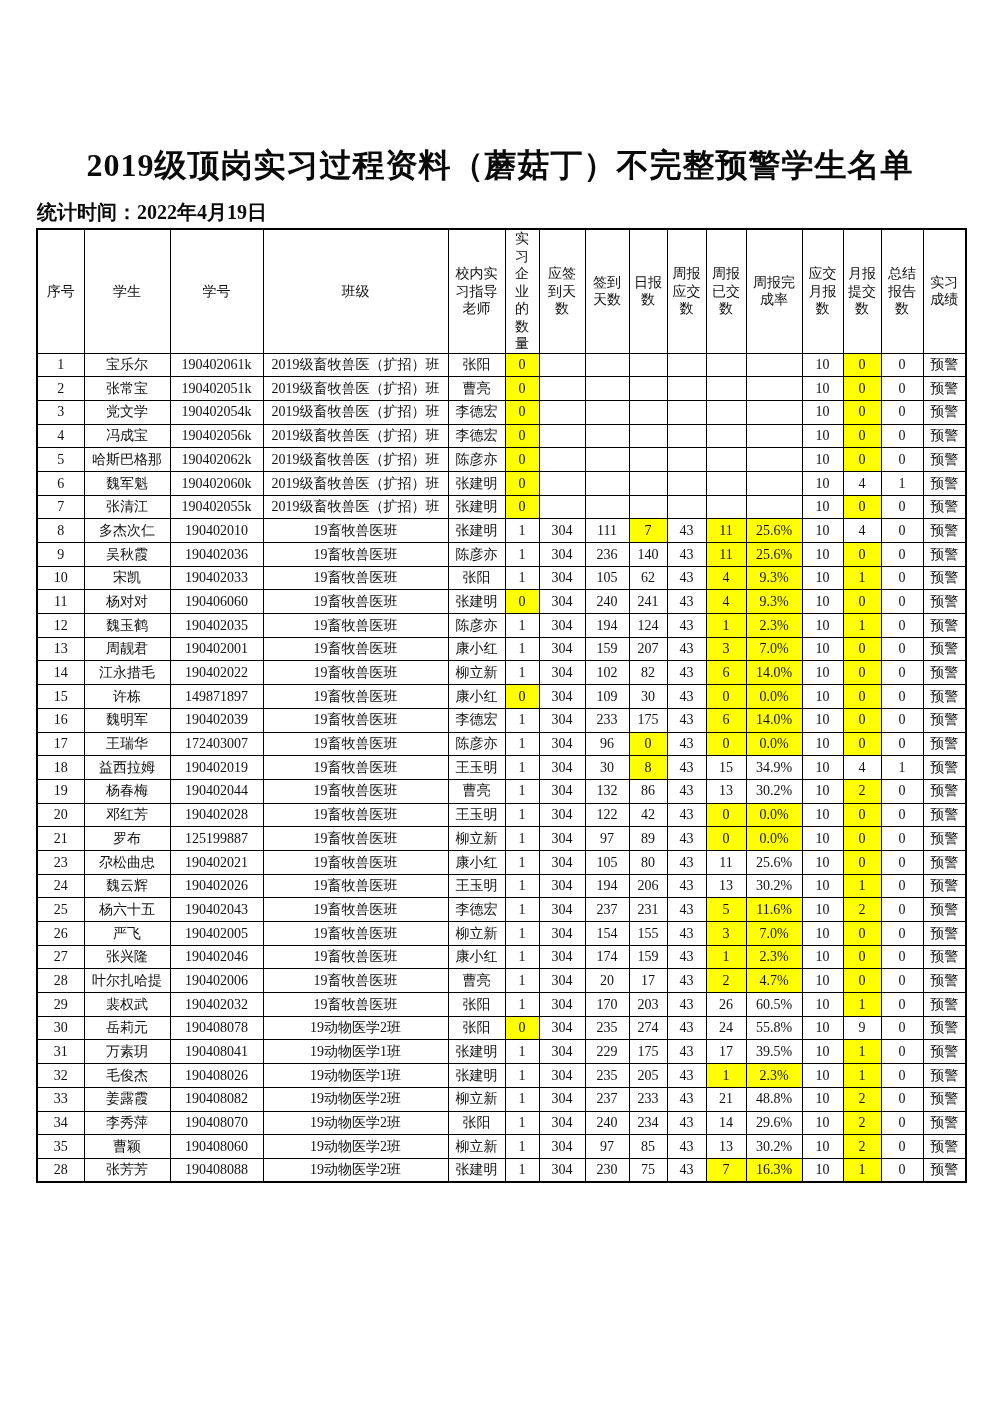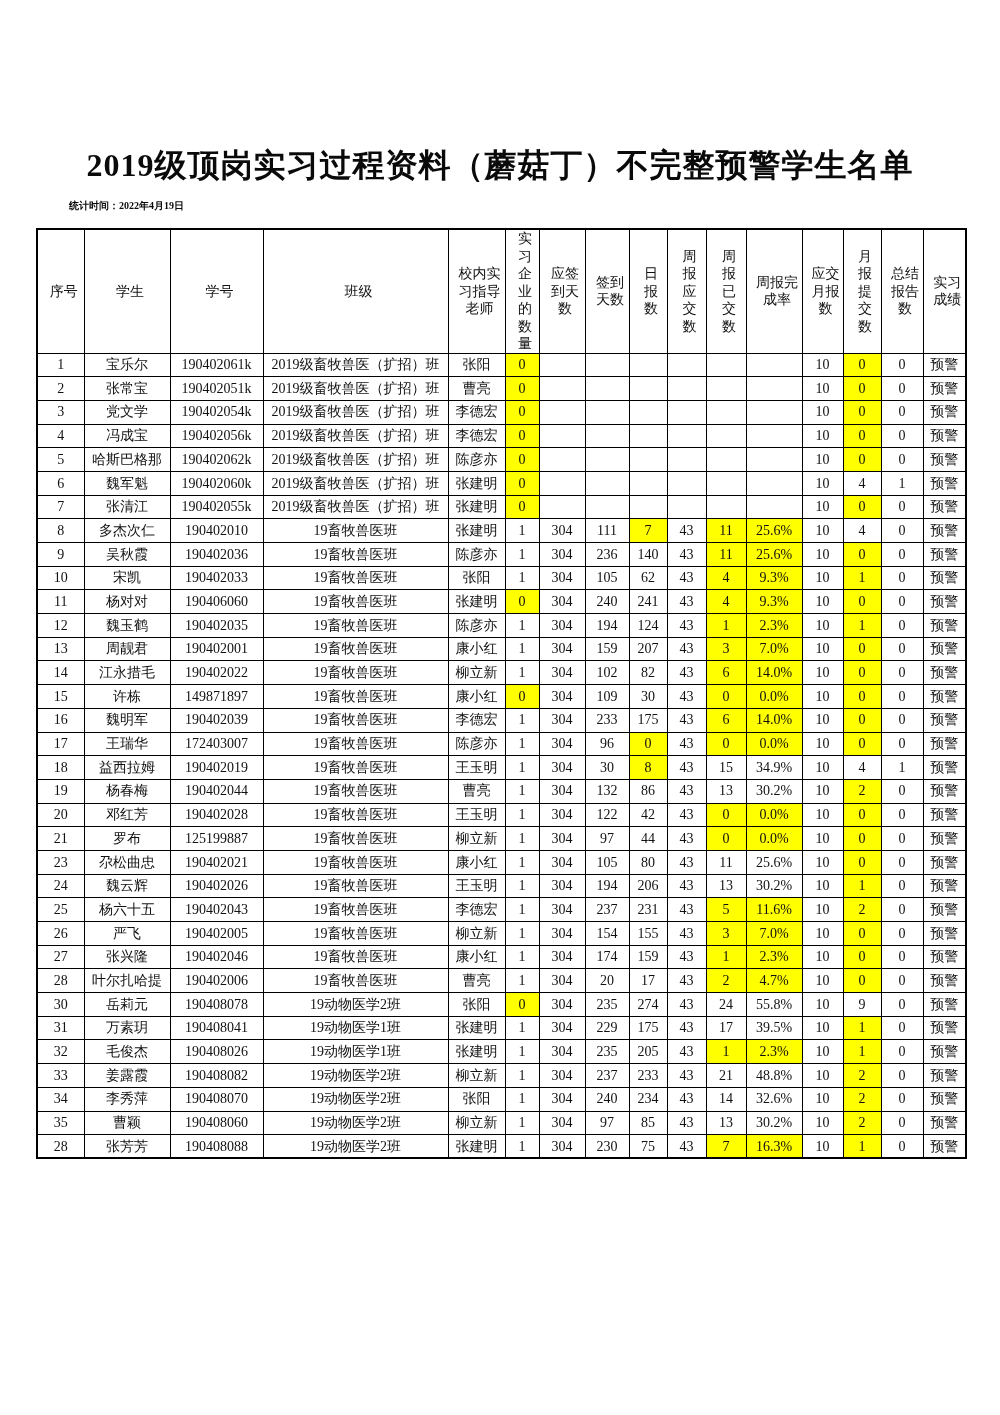"统计时间：2022年4月19日" .stats { font-size: 10px -> 20px; margin-left: 32px -> none }
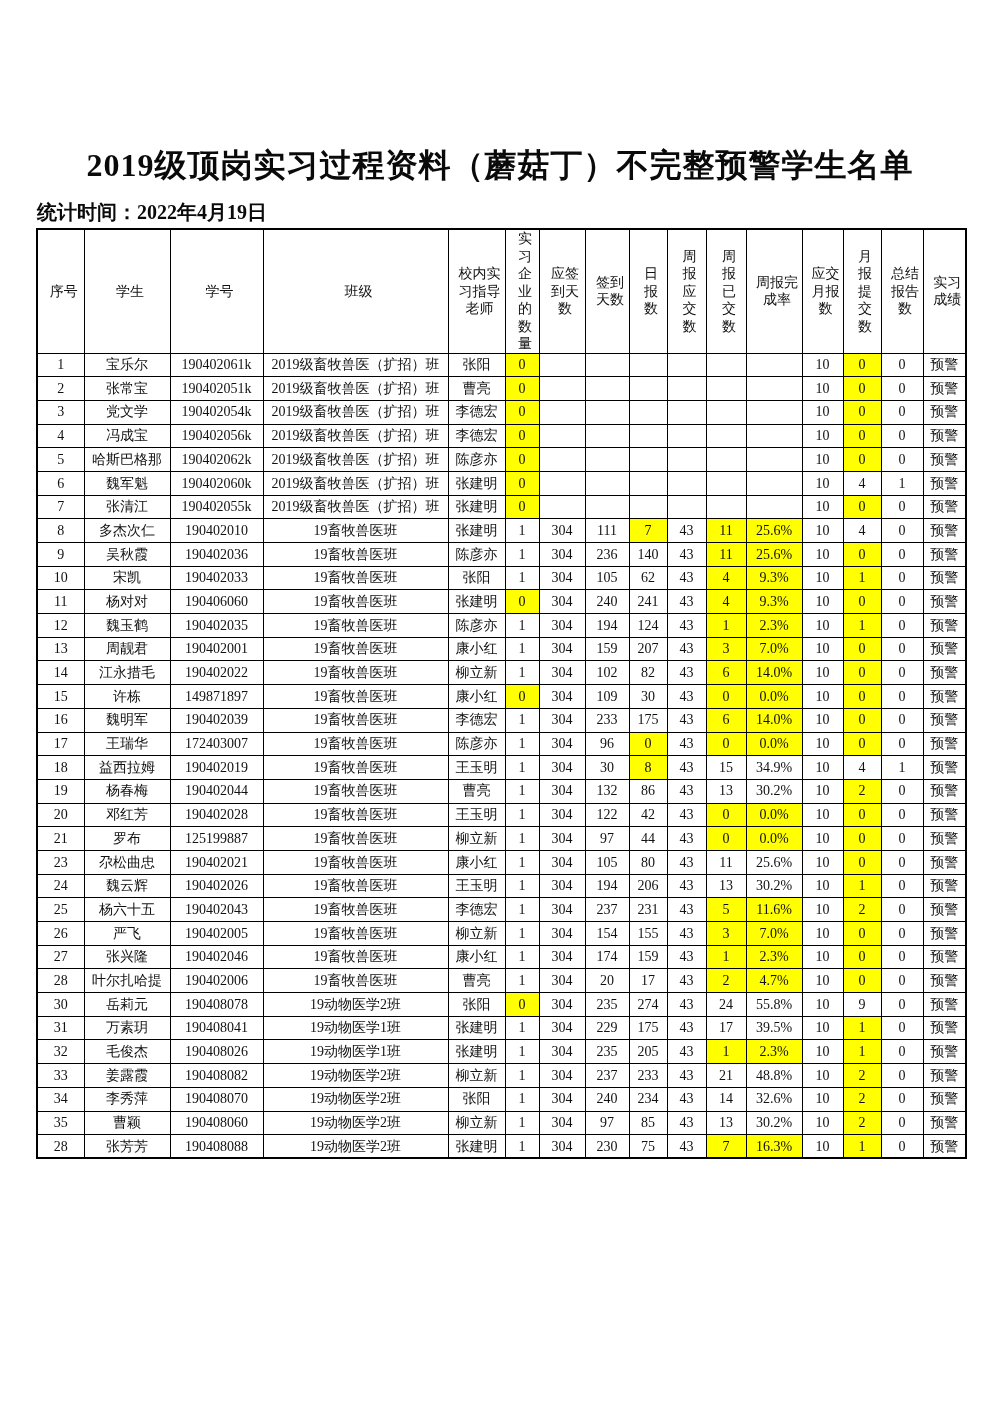"实习企业的数量" table.report thead th { padding-left: 9px -> none }
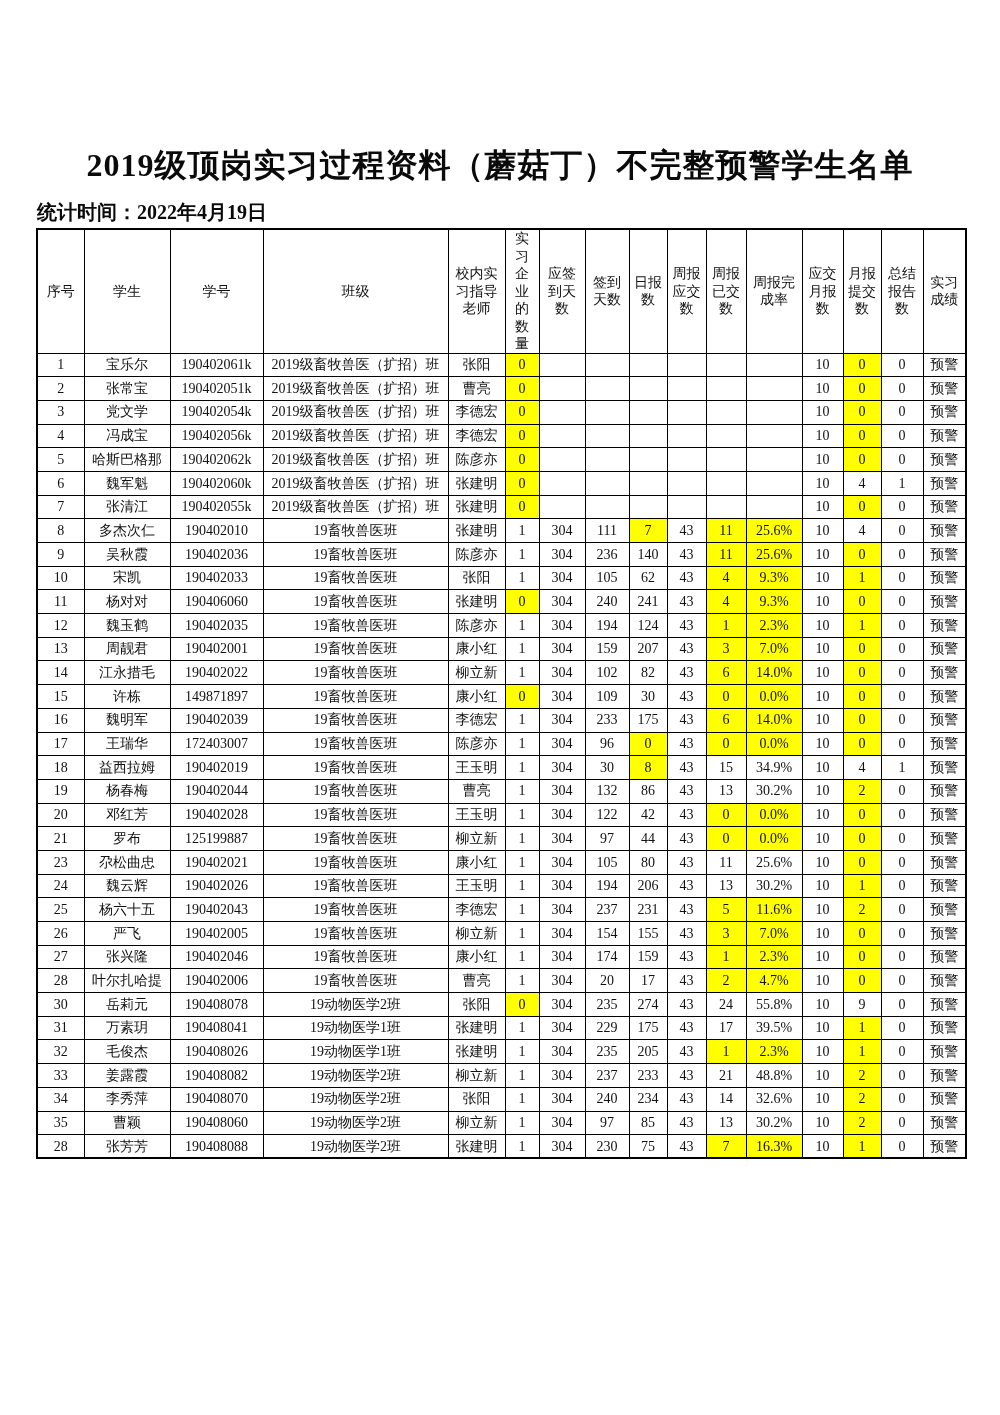"44" td { text: 44 -> 89 }
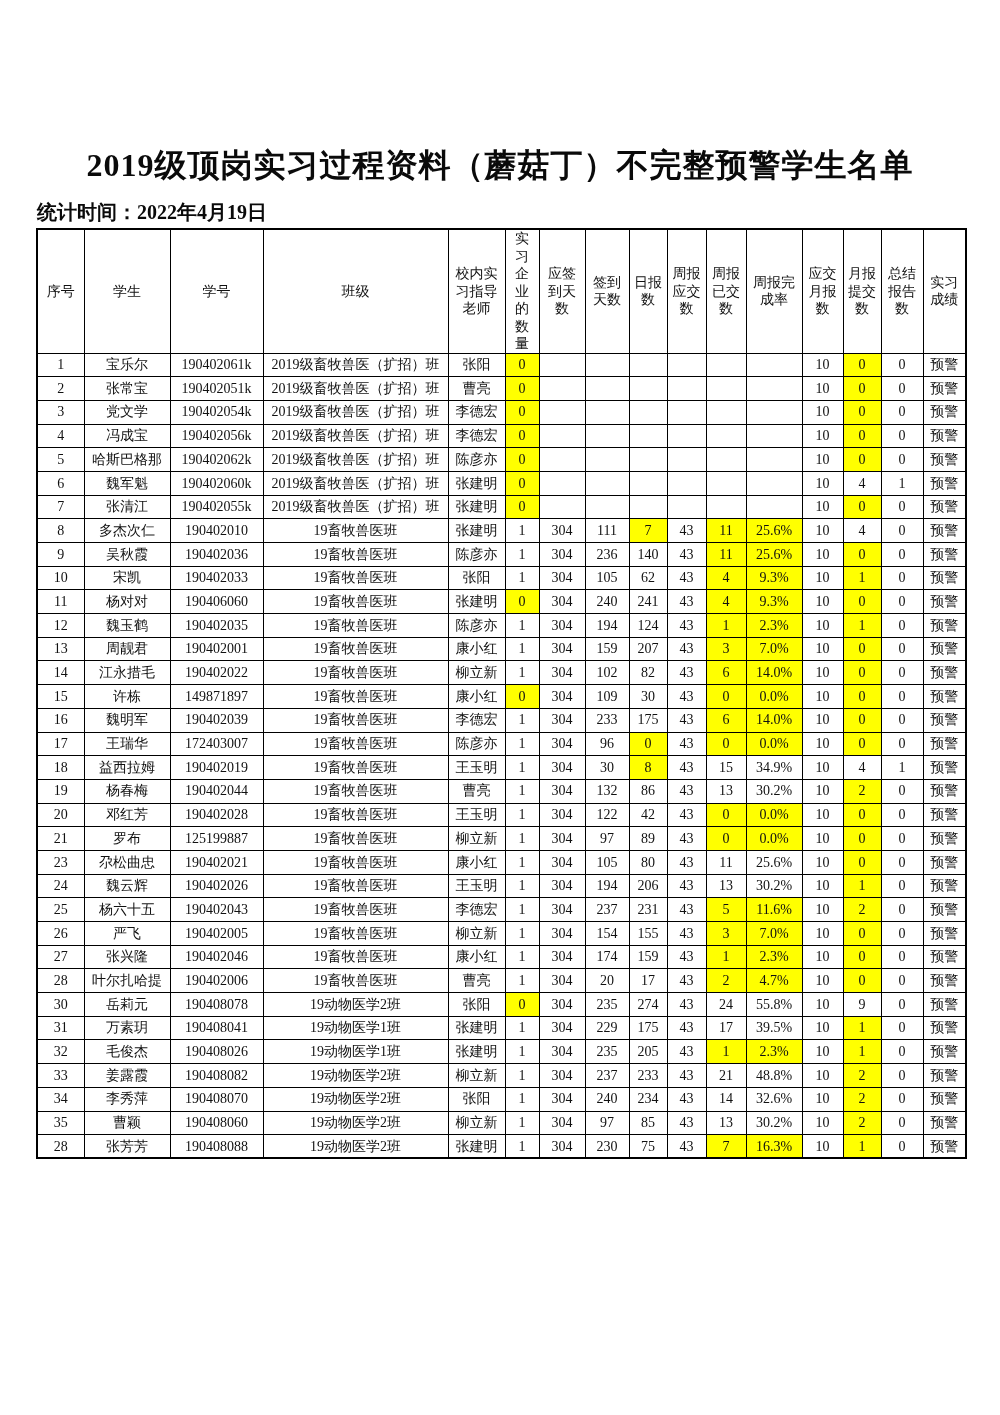"29" tr { html: none -> <tr> <td>29</td> <td>裴权武</td> <td>190402032</td> <td>19畜牧兽医班</td> <td>张阳</td> <td>1</td> <td>304</td> <td>170</td> <td>203</td> <td>43</td> <td>26</td> <td>60.5%</td> <td>10</td> <td>1</td> <td>0</td> <td>预警</td> </tr> }
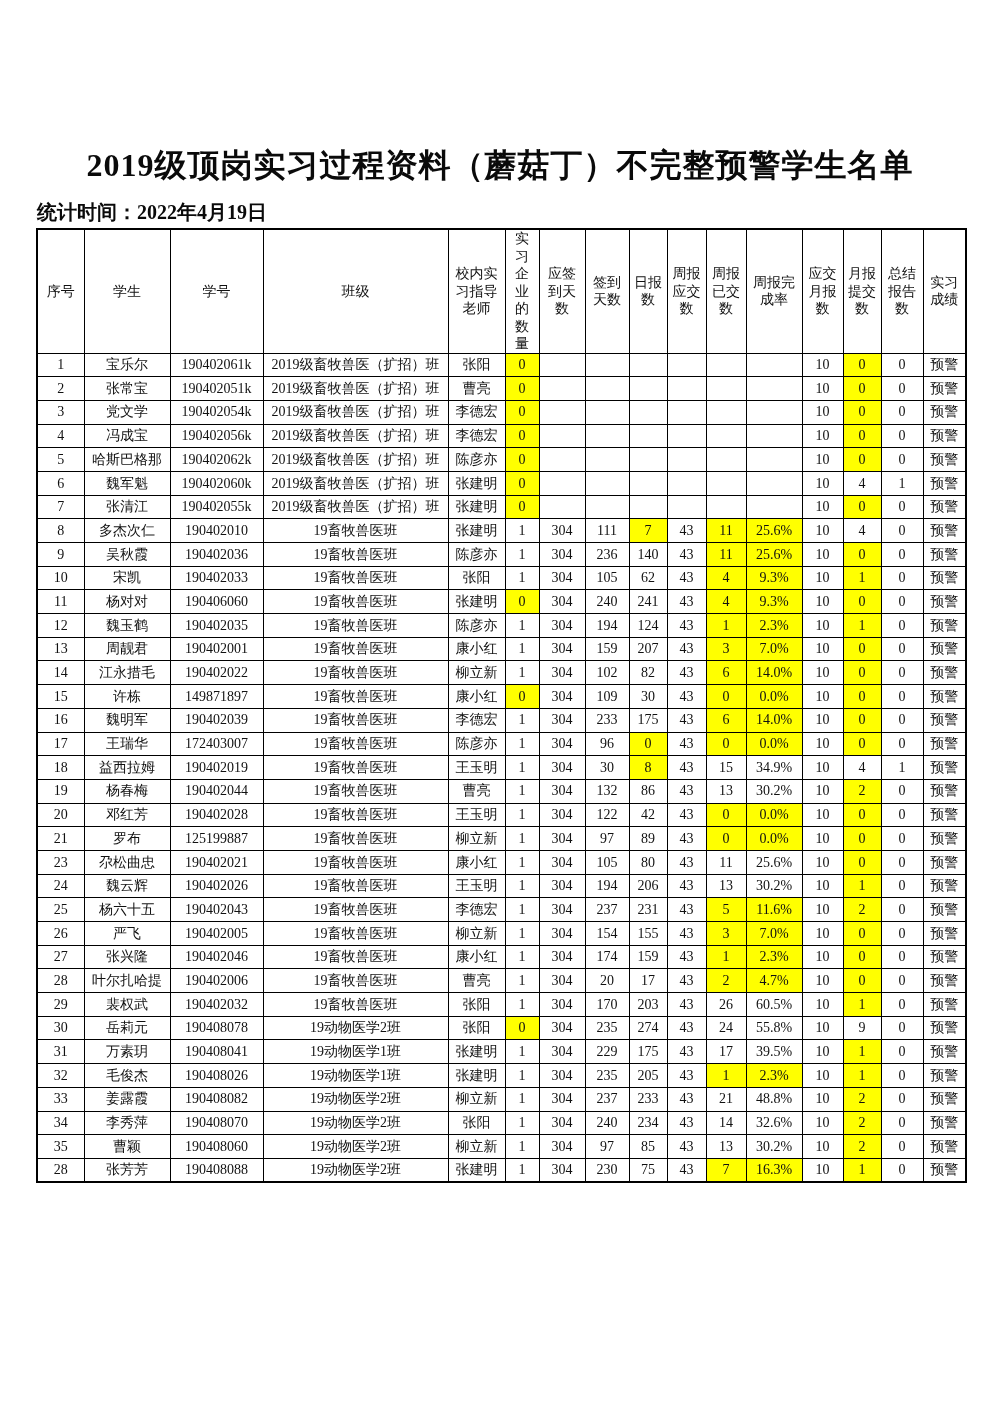"32.6%" td { text: 32.6% -> 29.6% }
